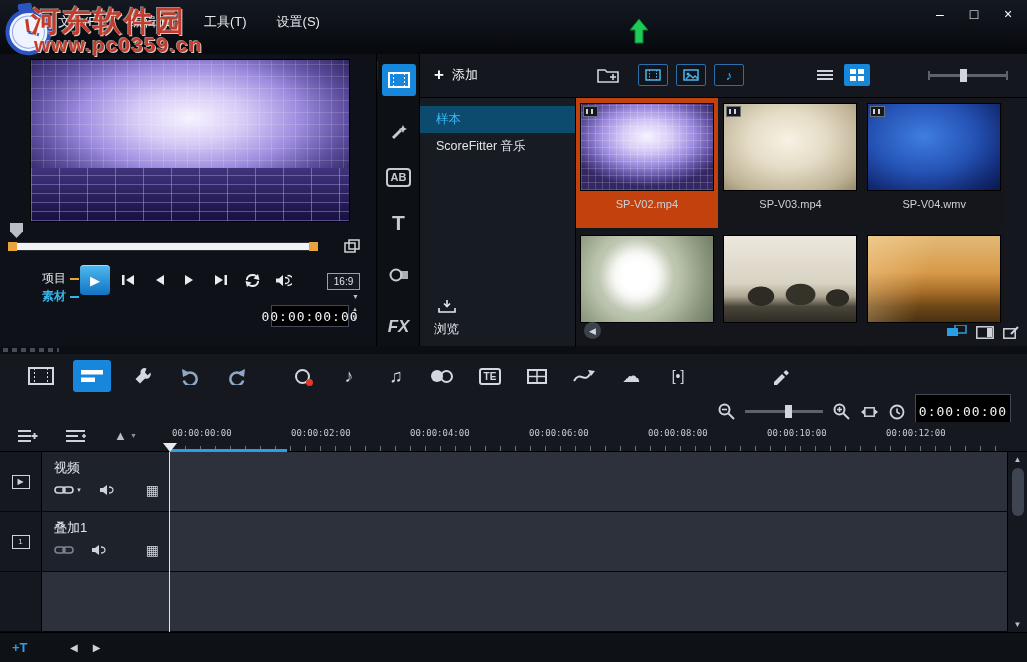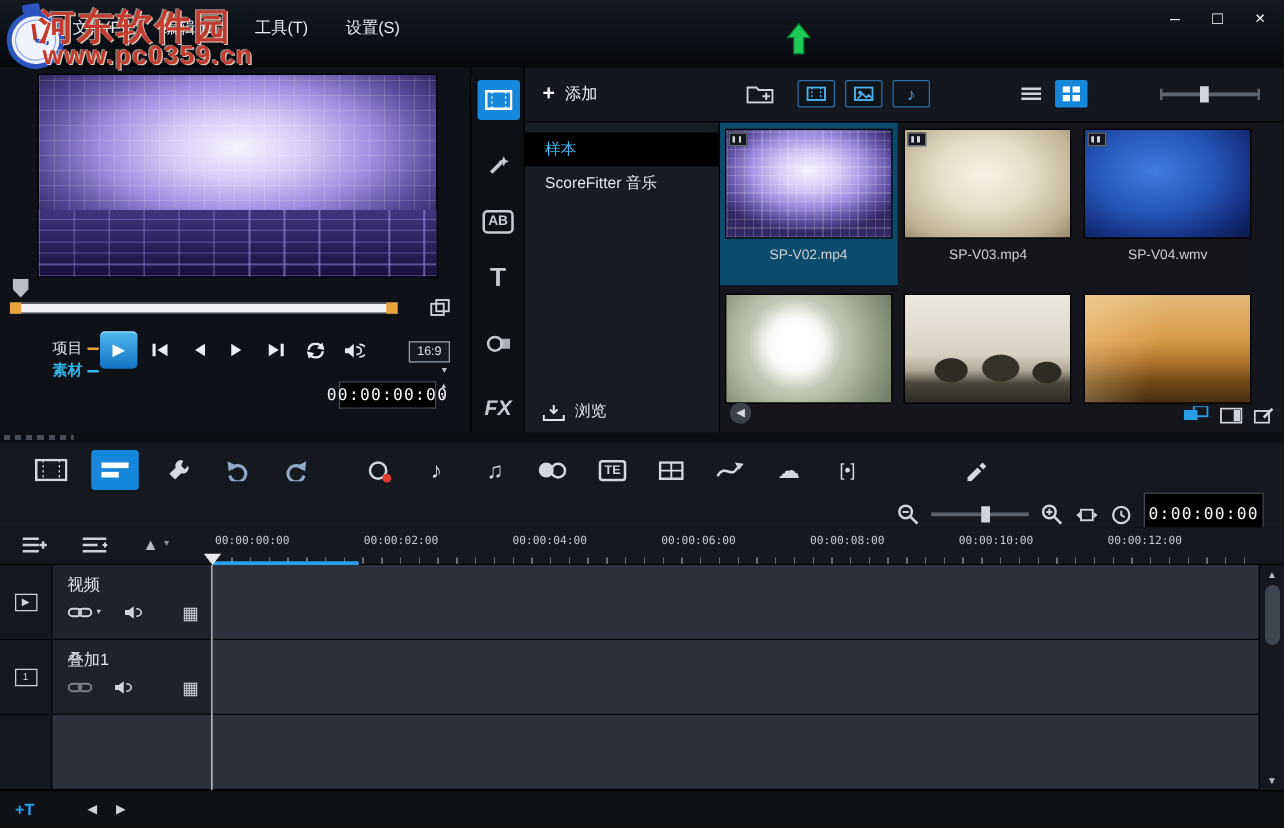"样本" .nav-item.active { background: #000000 -> #0c4a6e }
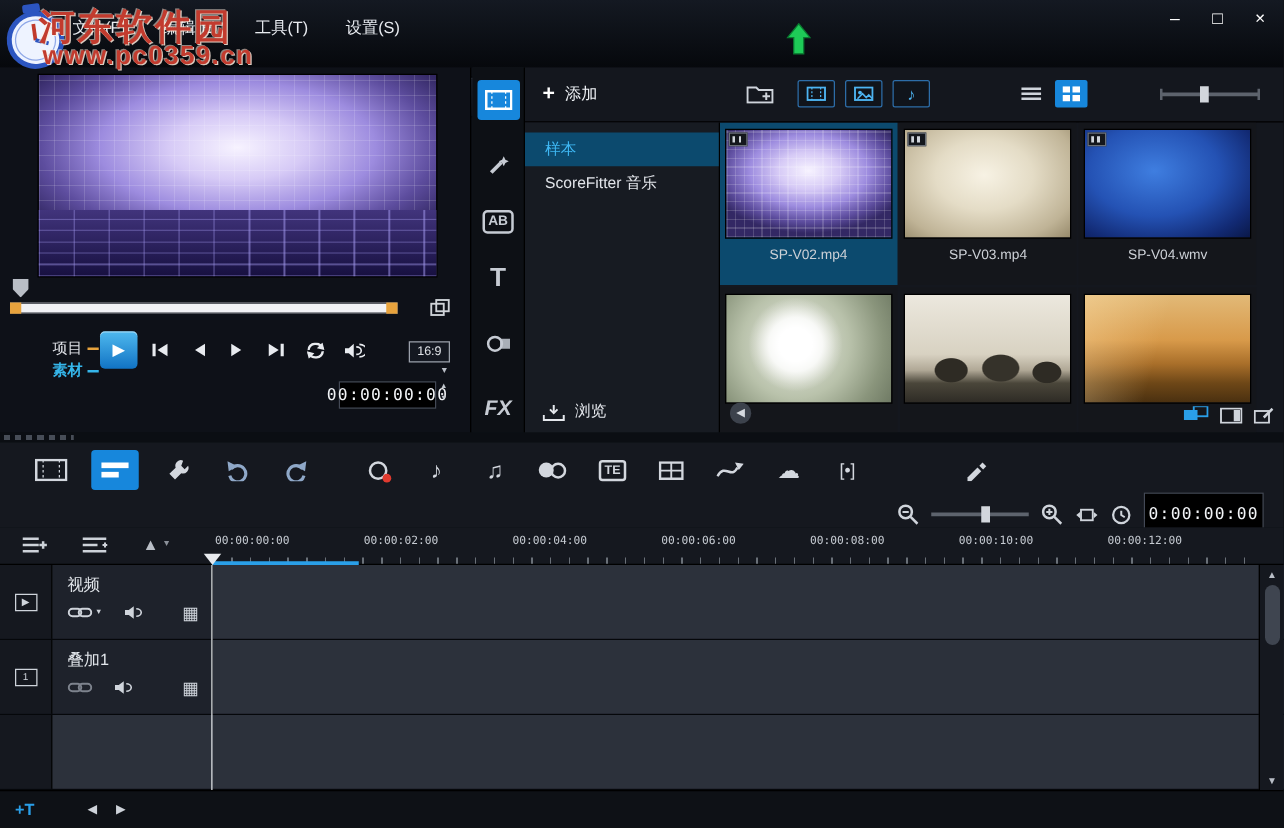"SP-V02.mp4" .card.selected { background: #0c4a6e -> #c2410c }
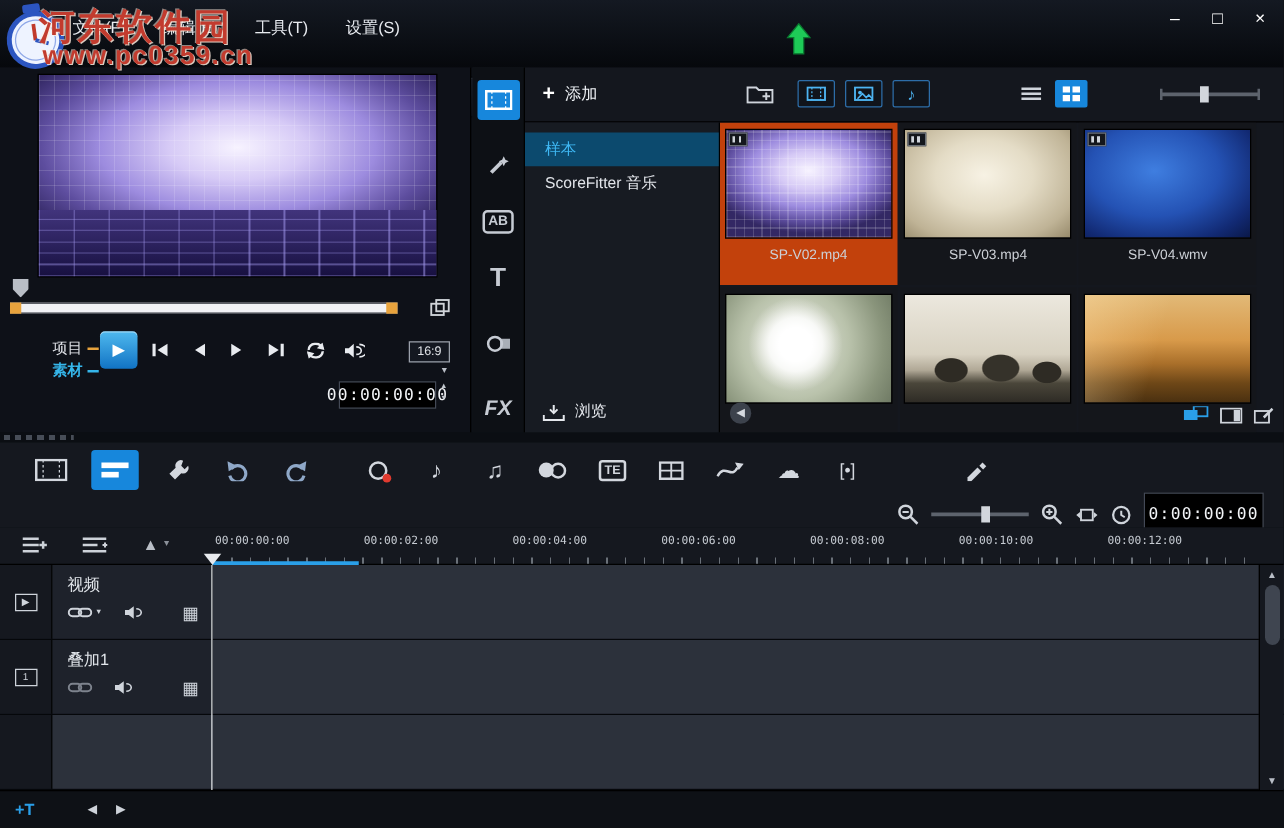"浏览" .browse { flex-direction: none -> column }
